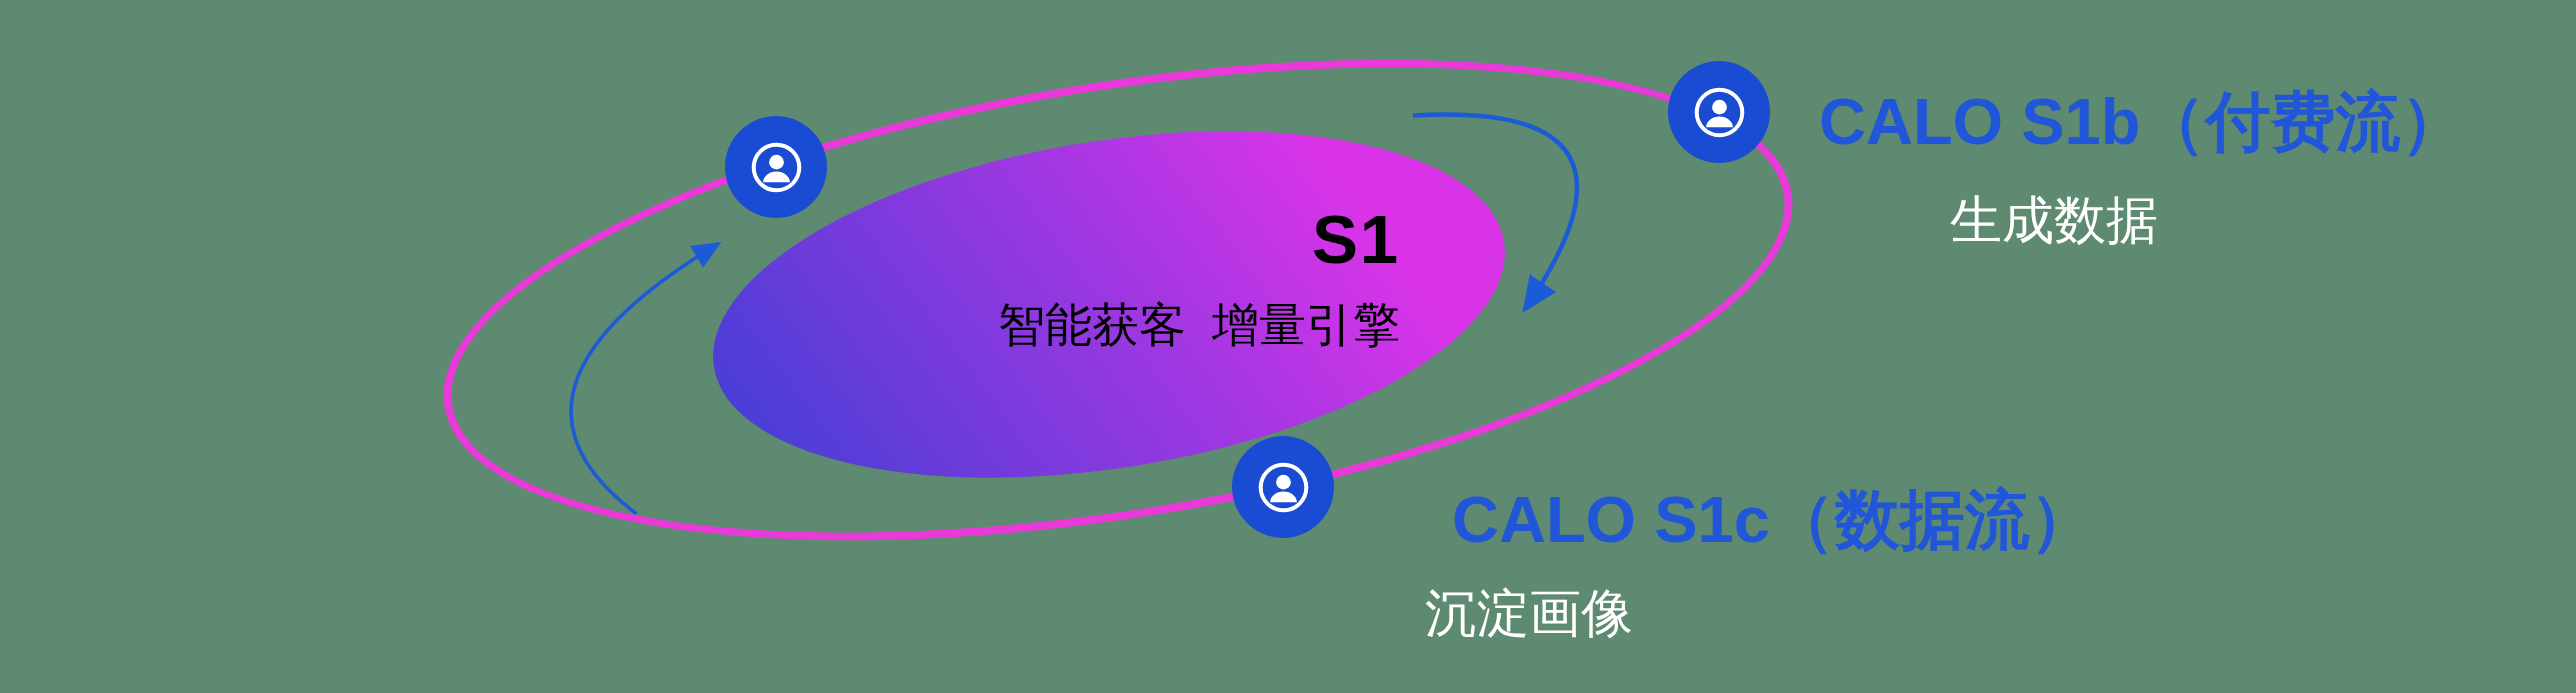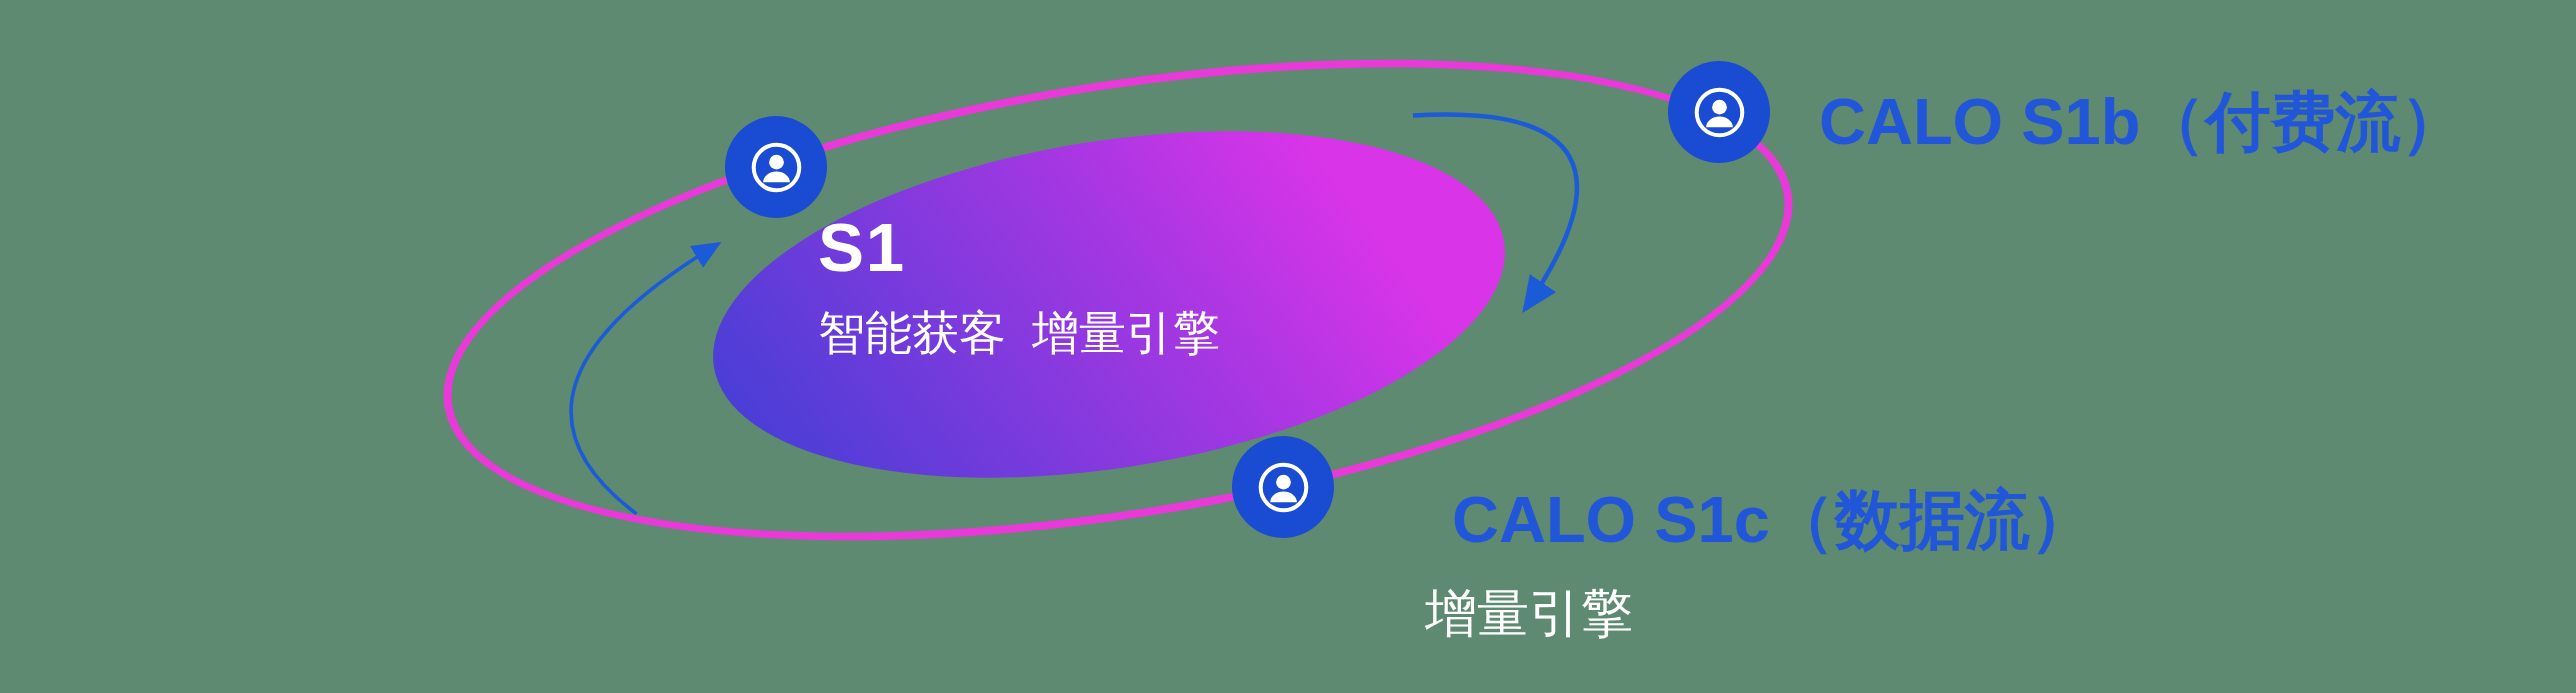"S1" .core-text { color: #ffffff -> #000000; text-align: left -> right; top: 208px -> 200px }
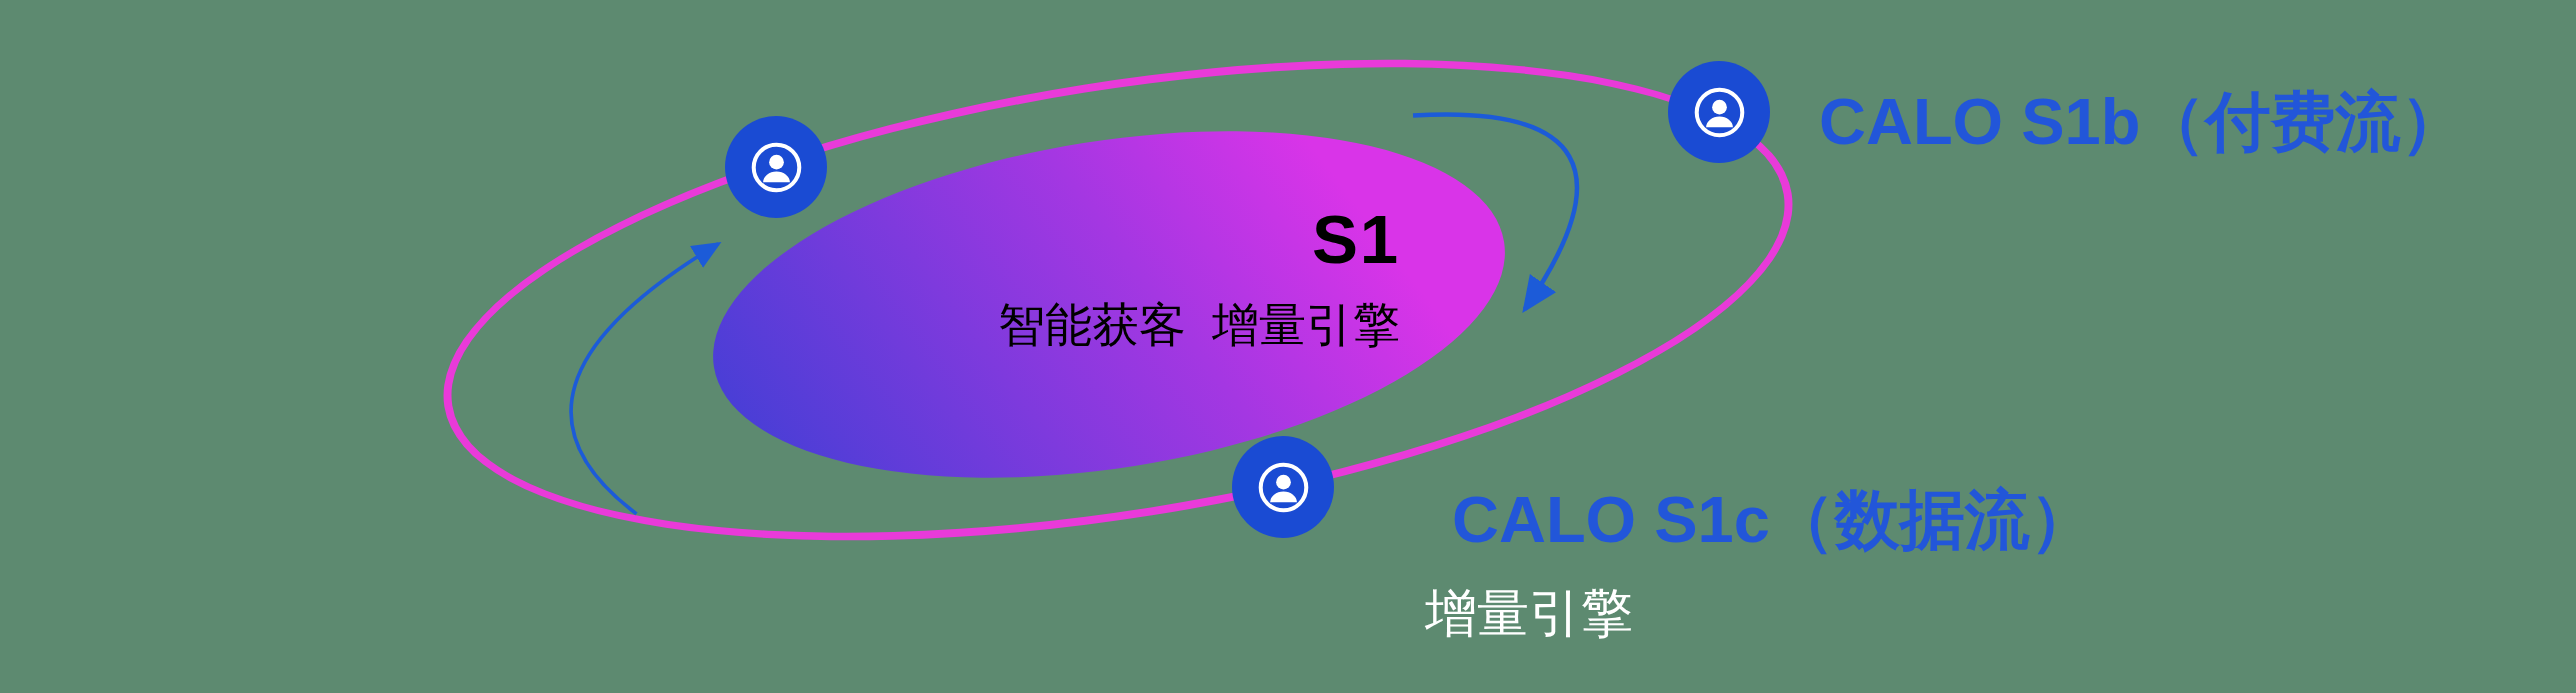"生成数据" div.sub { html: none -> <div>生成数据</div> }
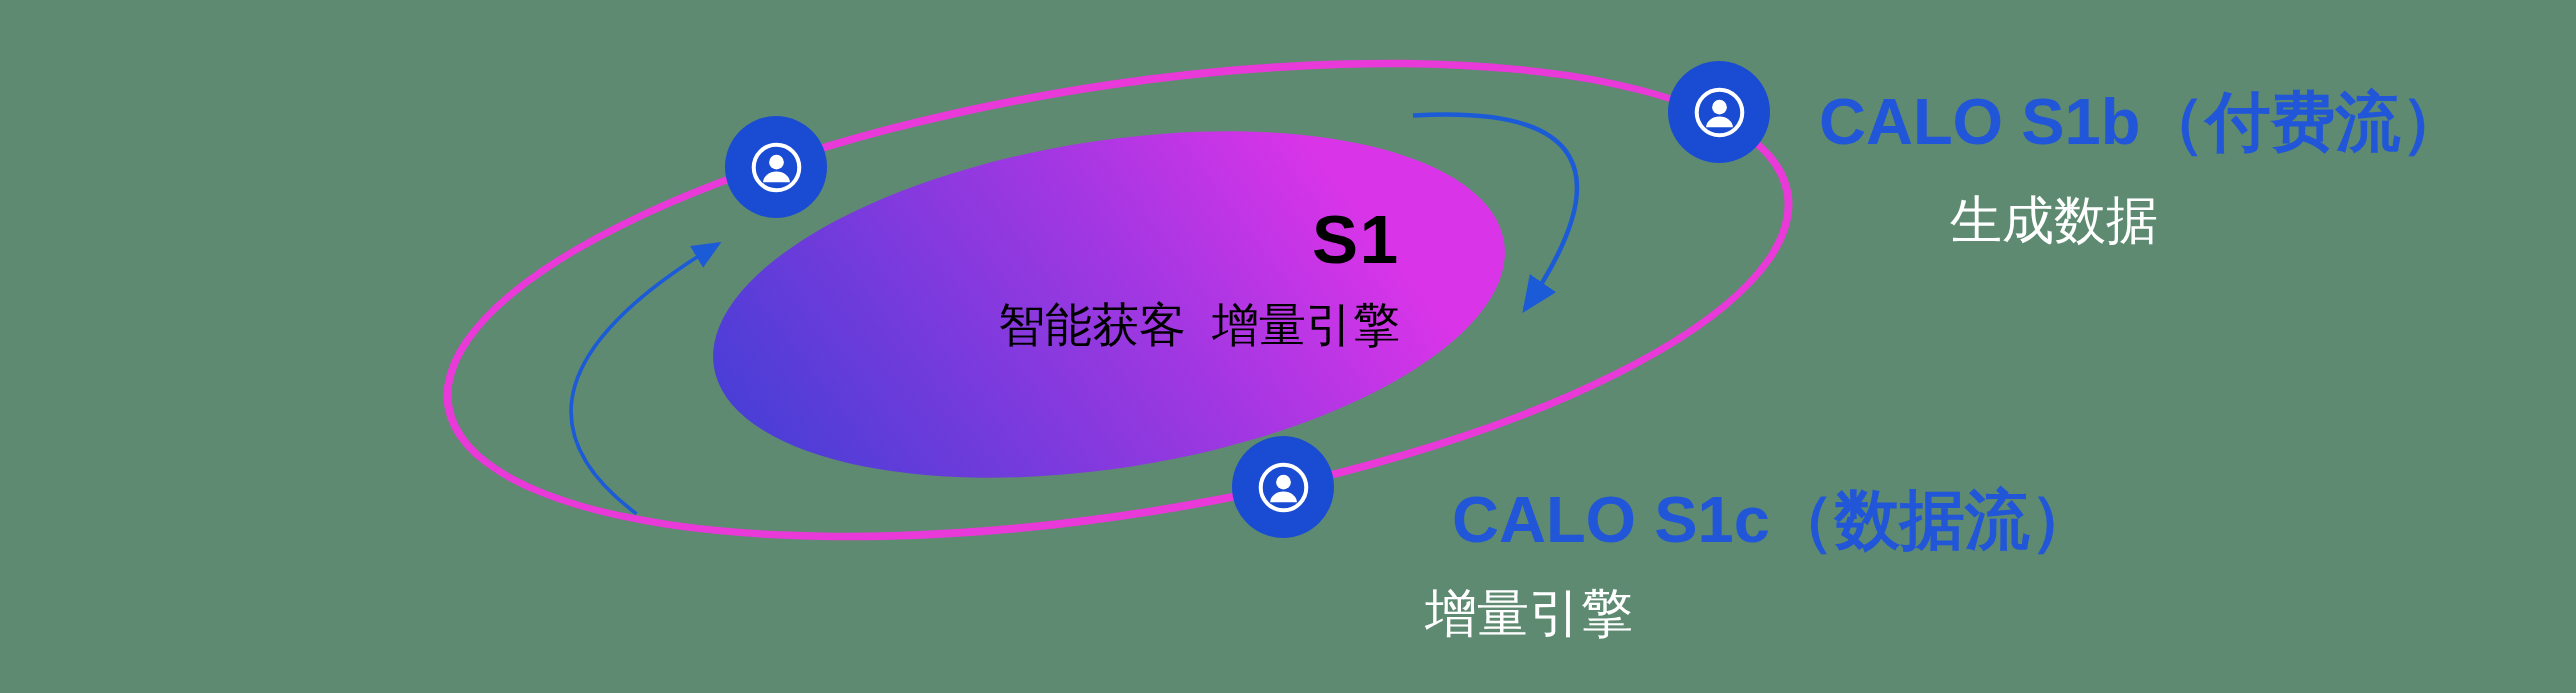"增量引擎" div.sub { text: 增量引擎 -> 沉淀画像 }
